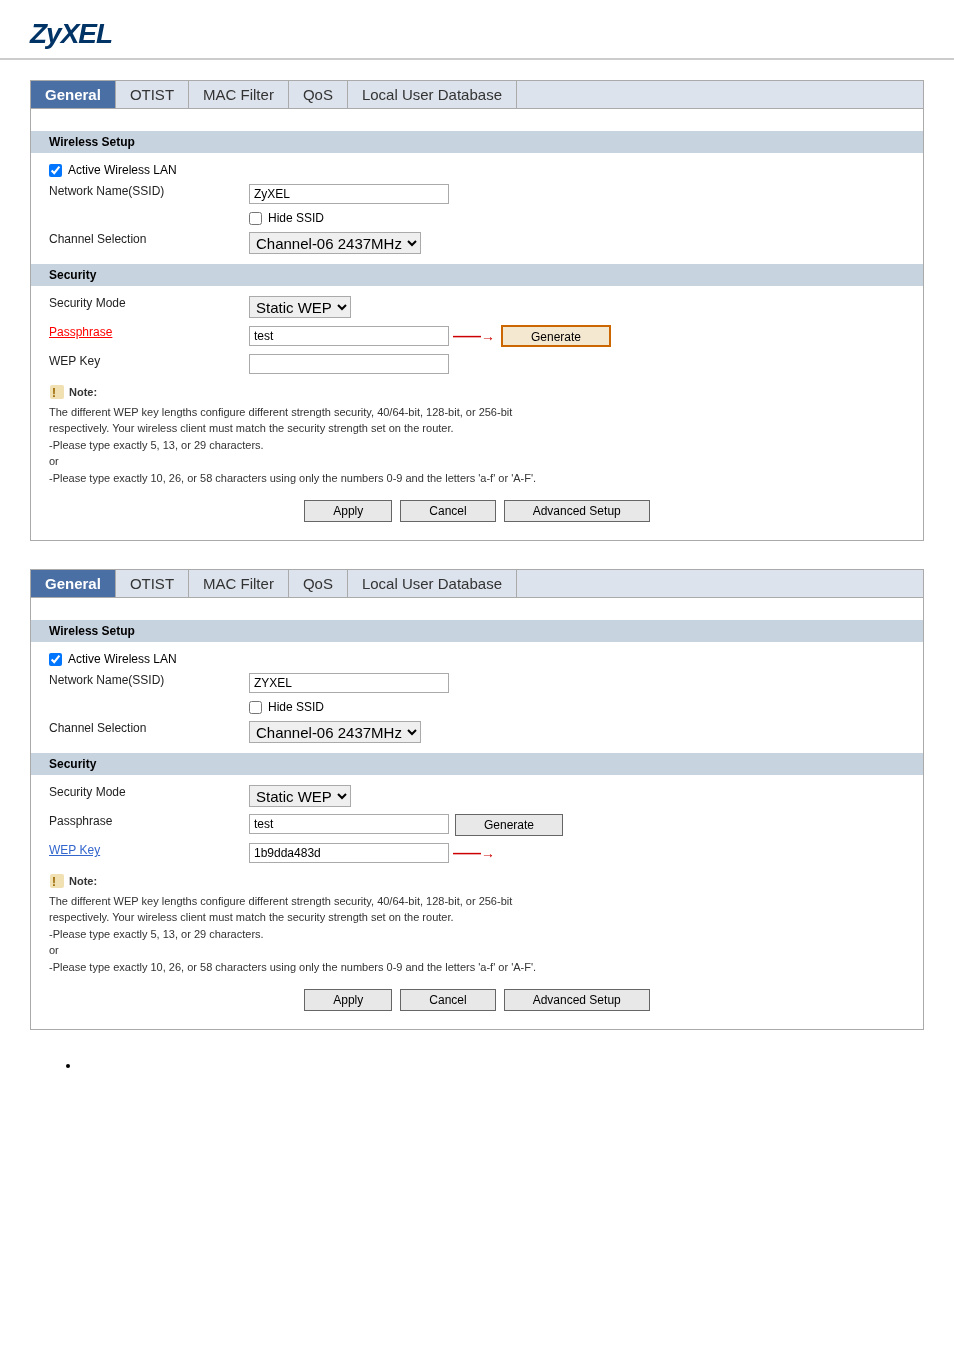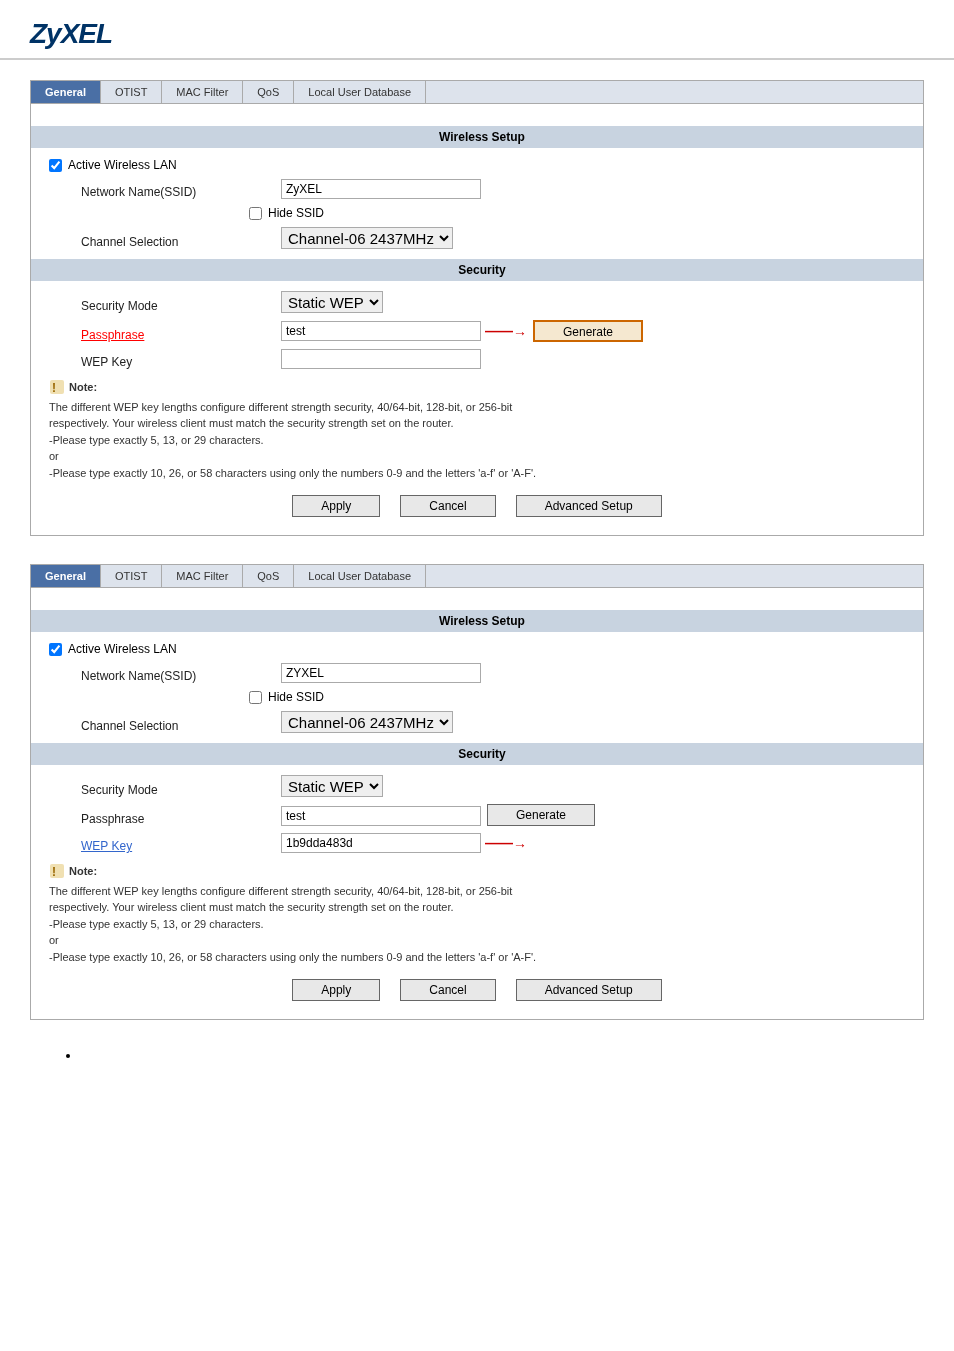"General" .tab { font-size: 11px -> 15px }
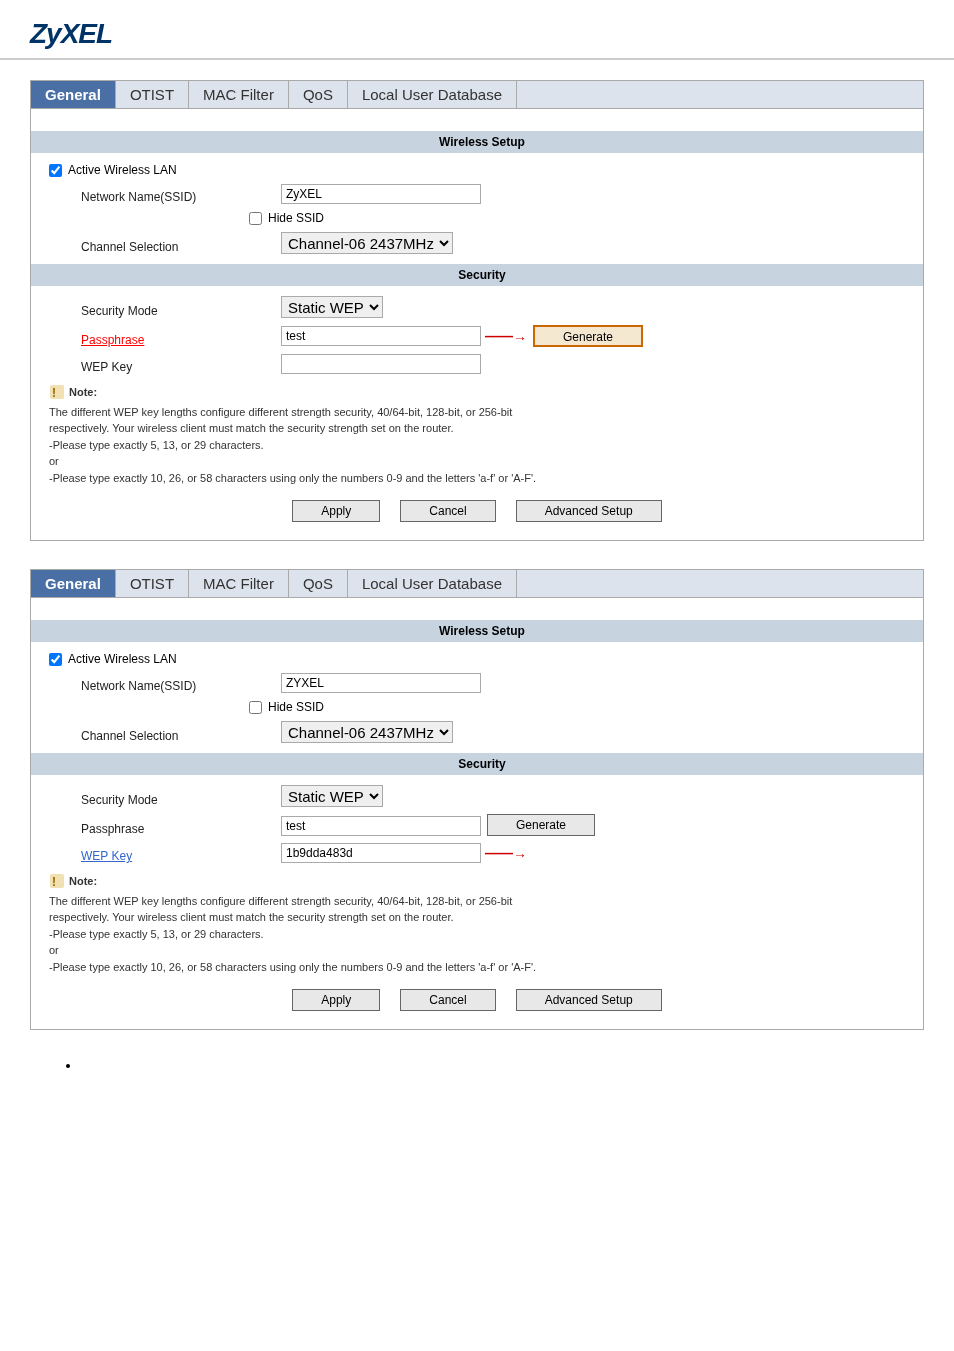"Wireless Setup" .section-header { text-align: center -> none }
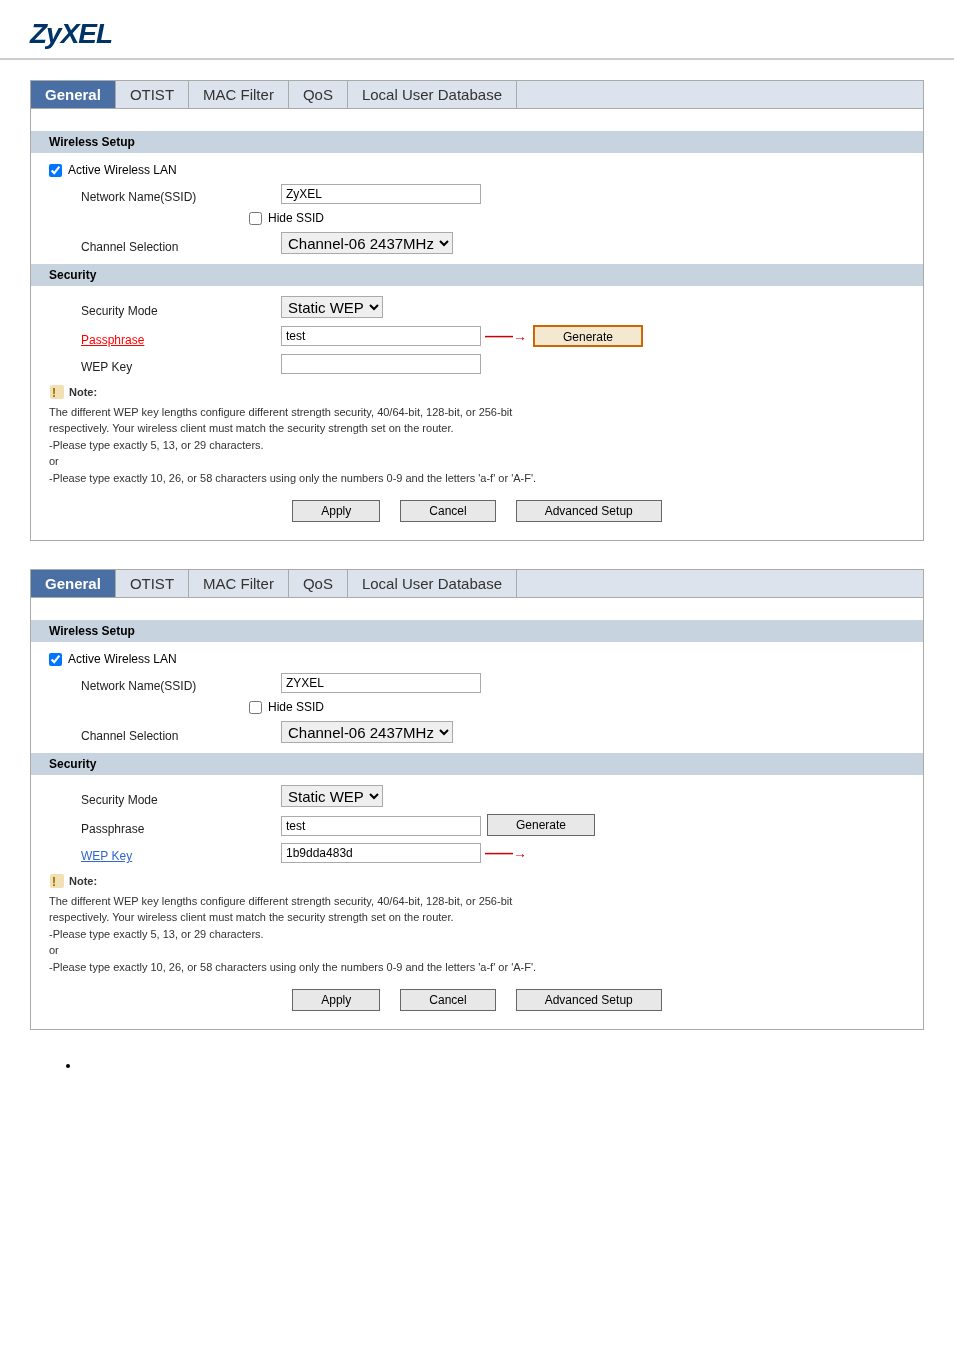"Network Name(SSID)" .form-row { align-items: flex-end -> flex-start; margin-left: 32px -> none }
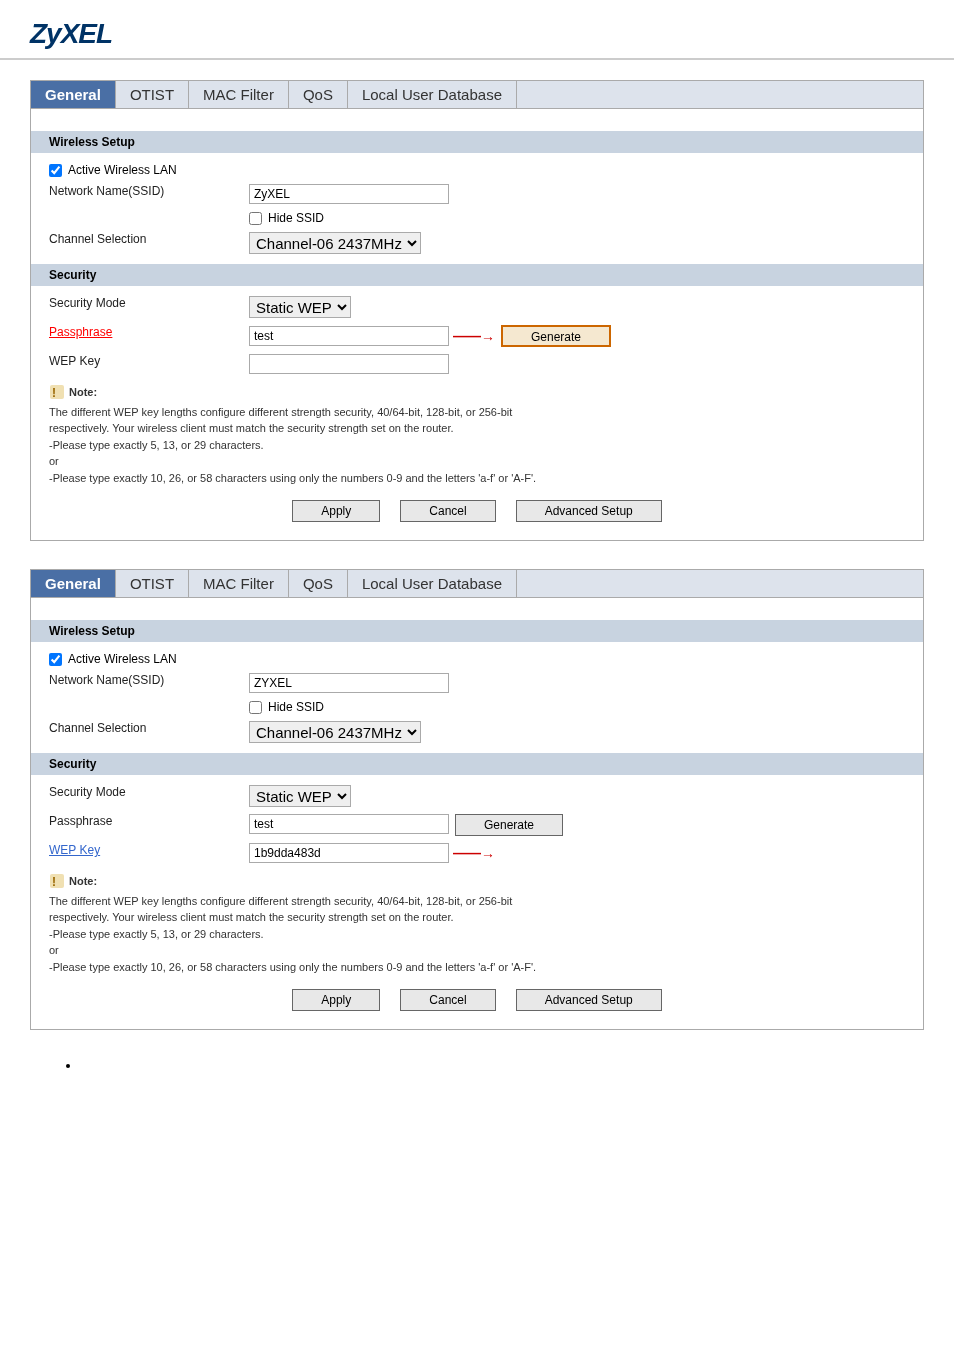"Apply" .btn-row { gap: 20px -> 8px }
